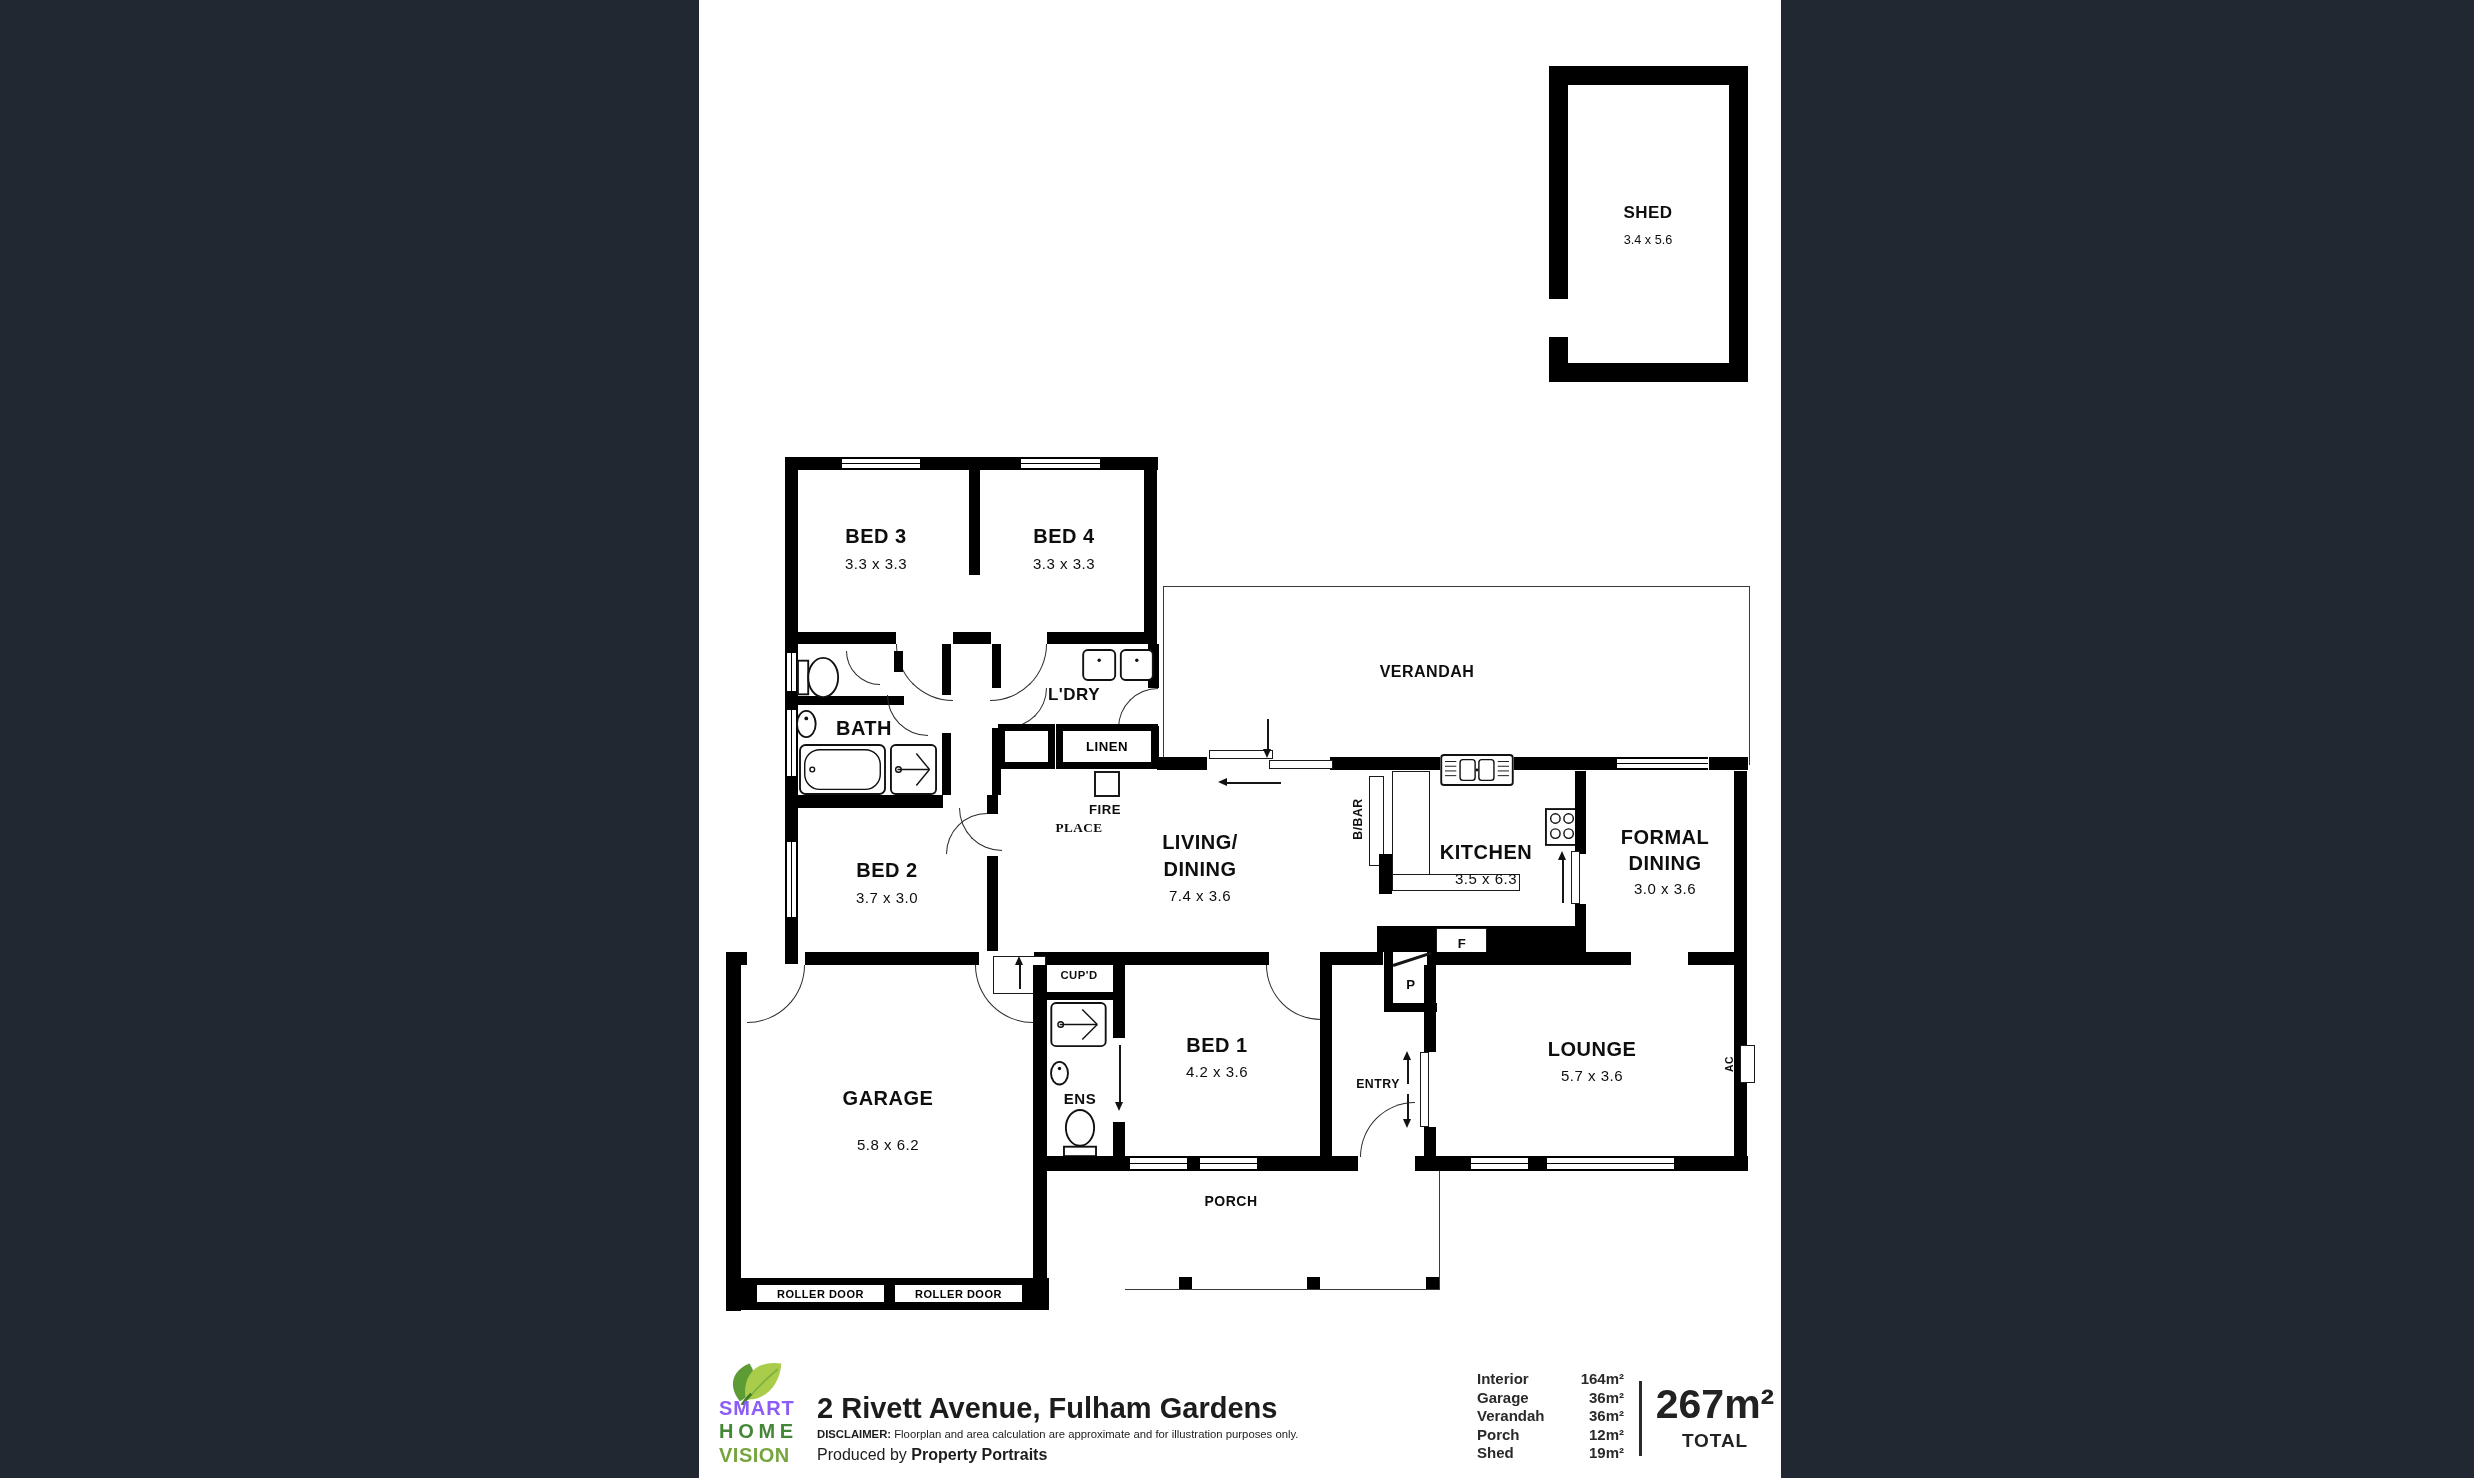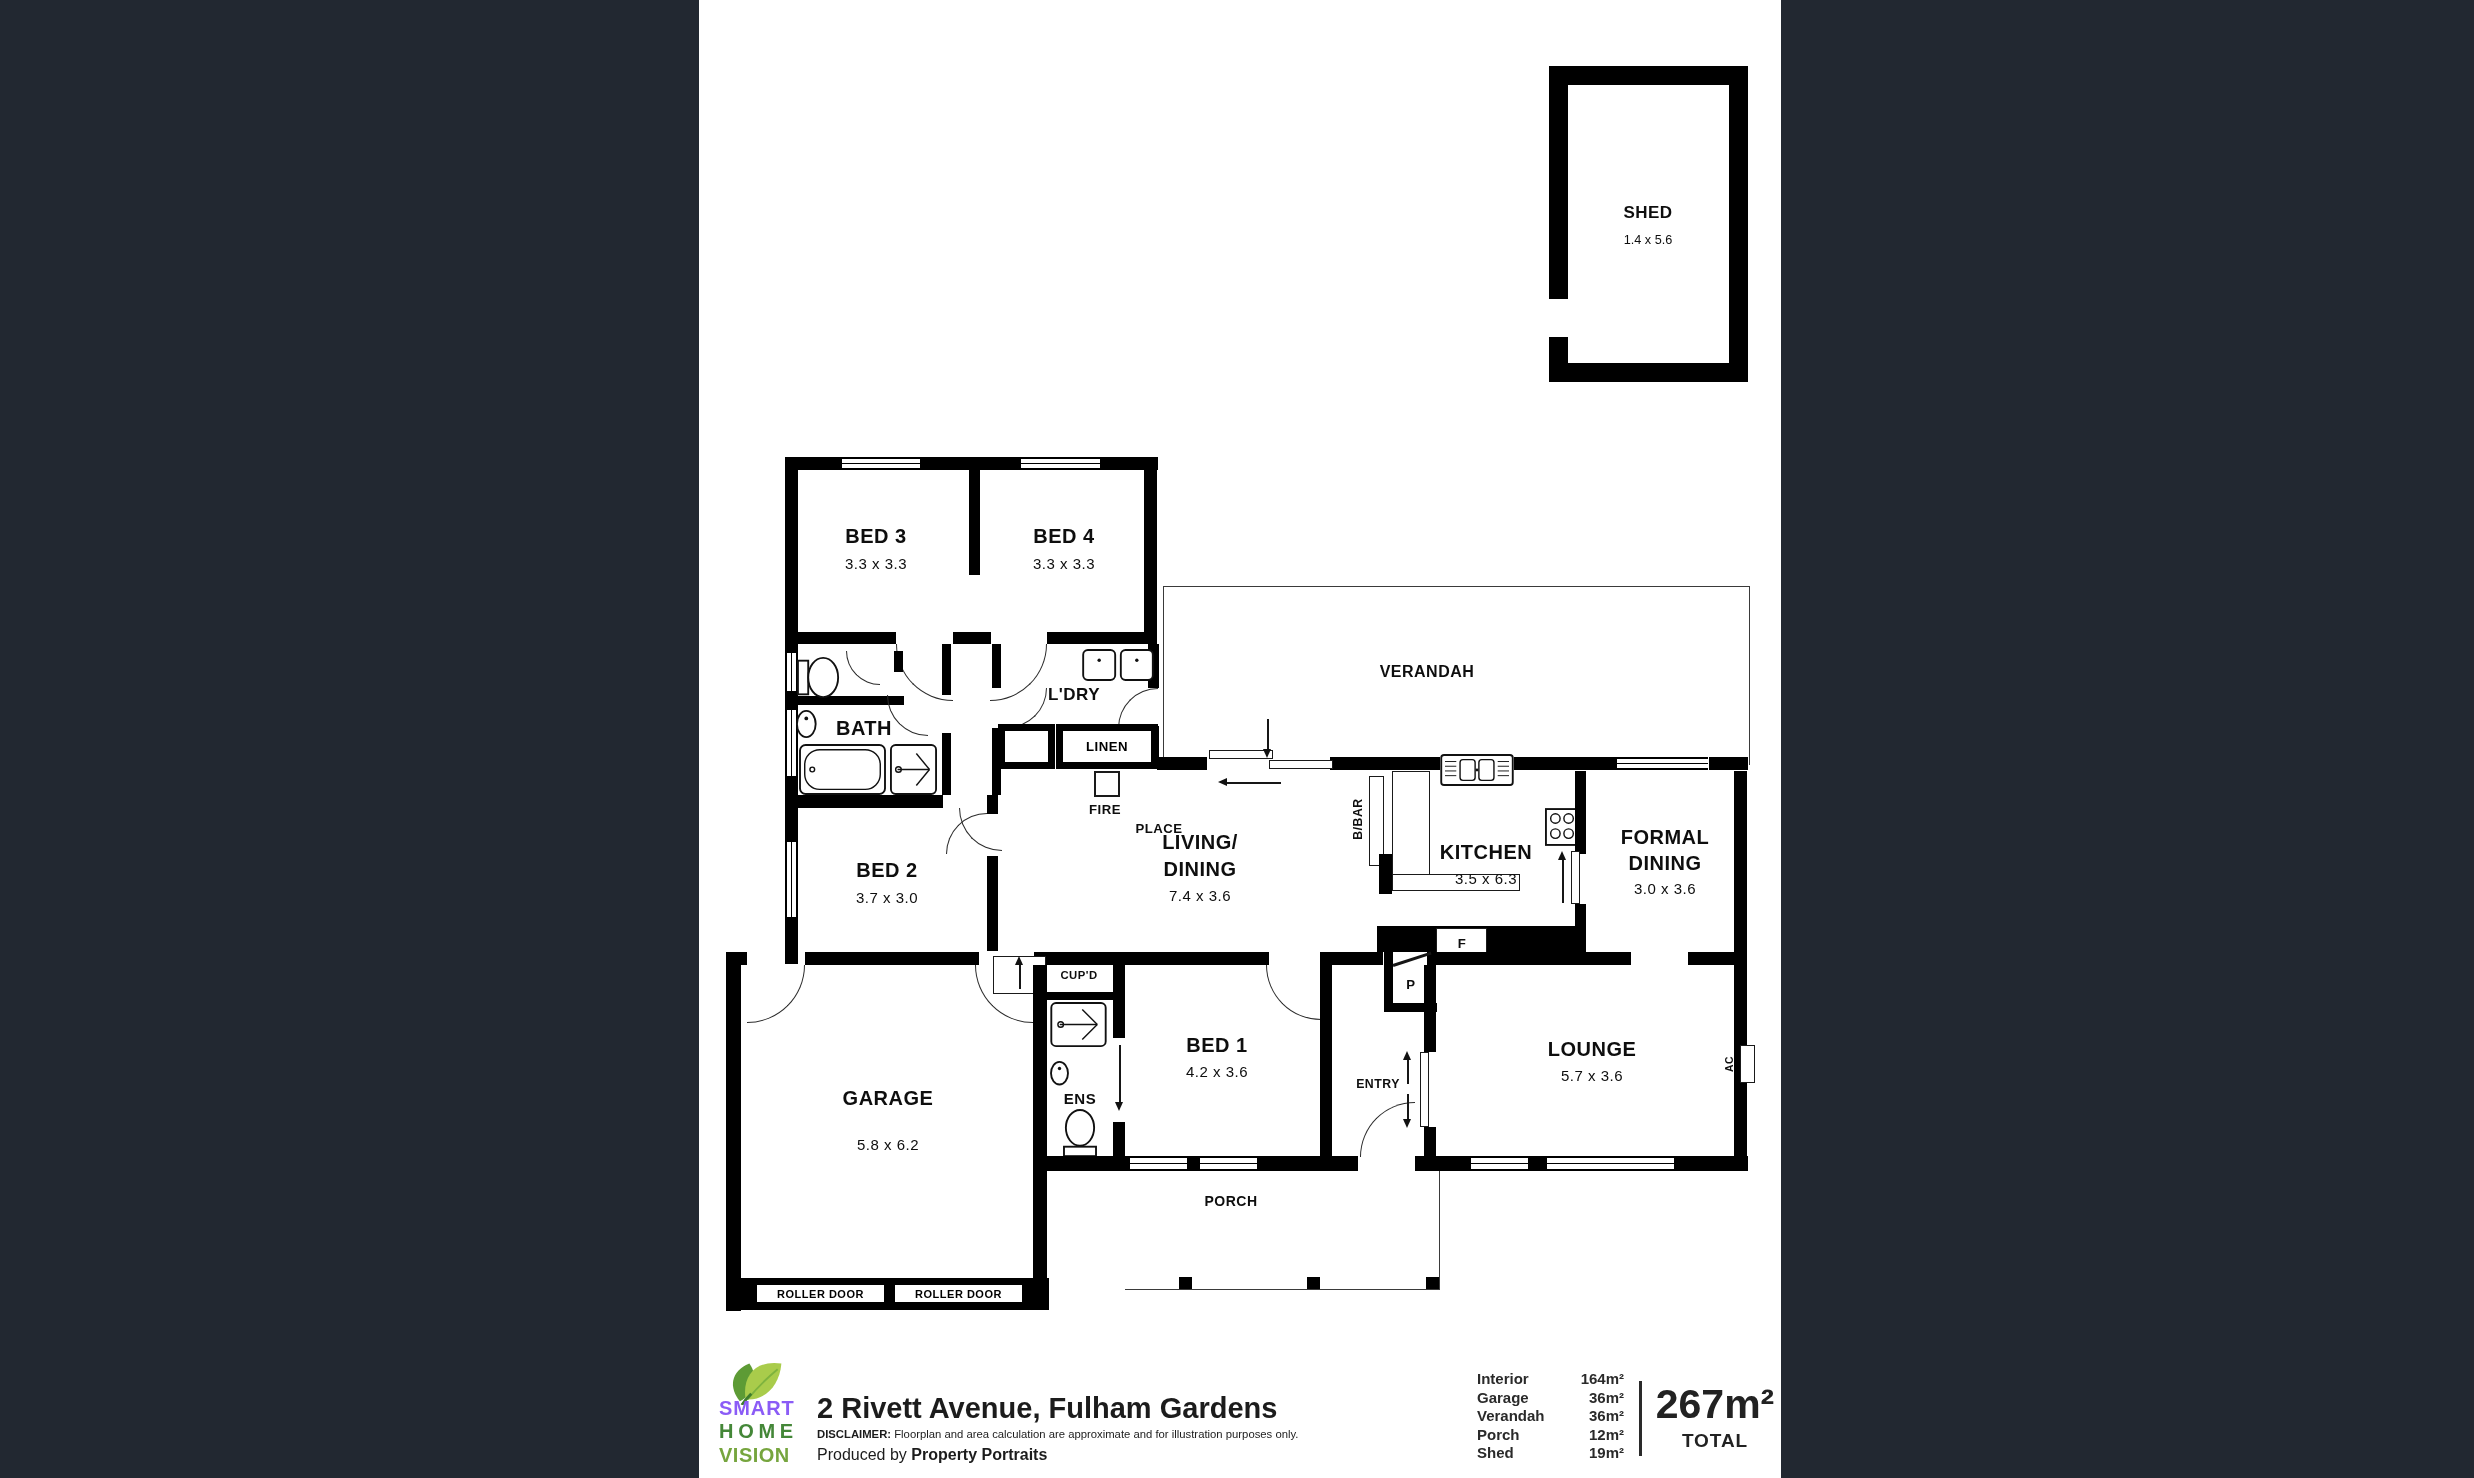"1.4 x 5.6" div.lbl { text: 1.4 -> 3.4 }
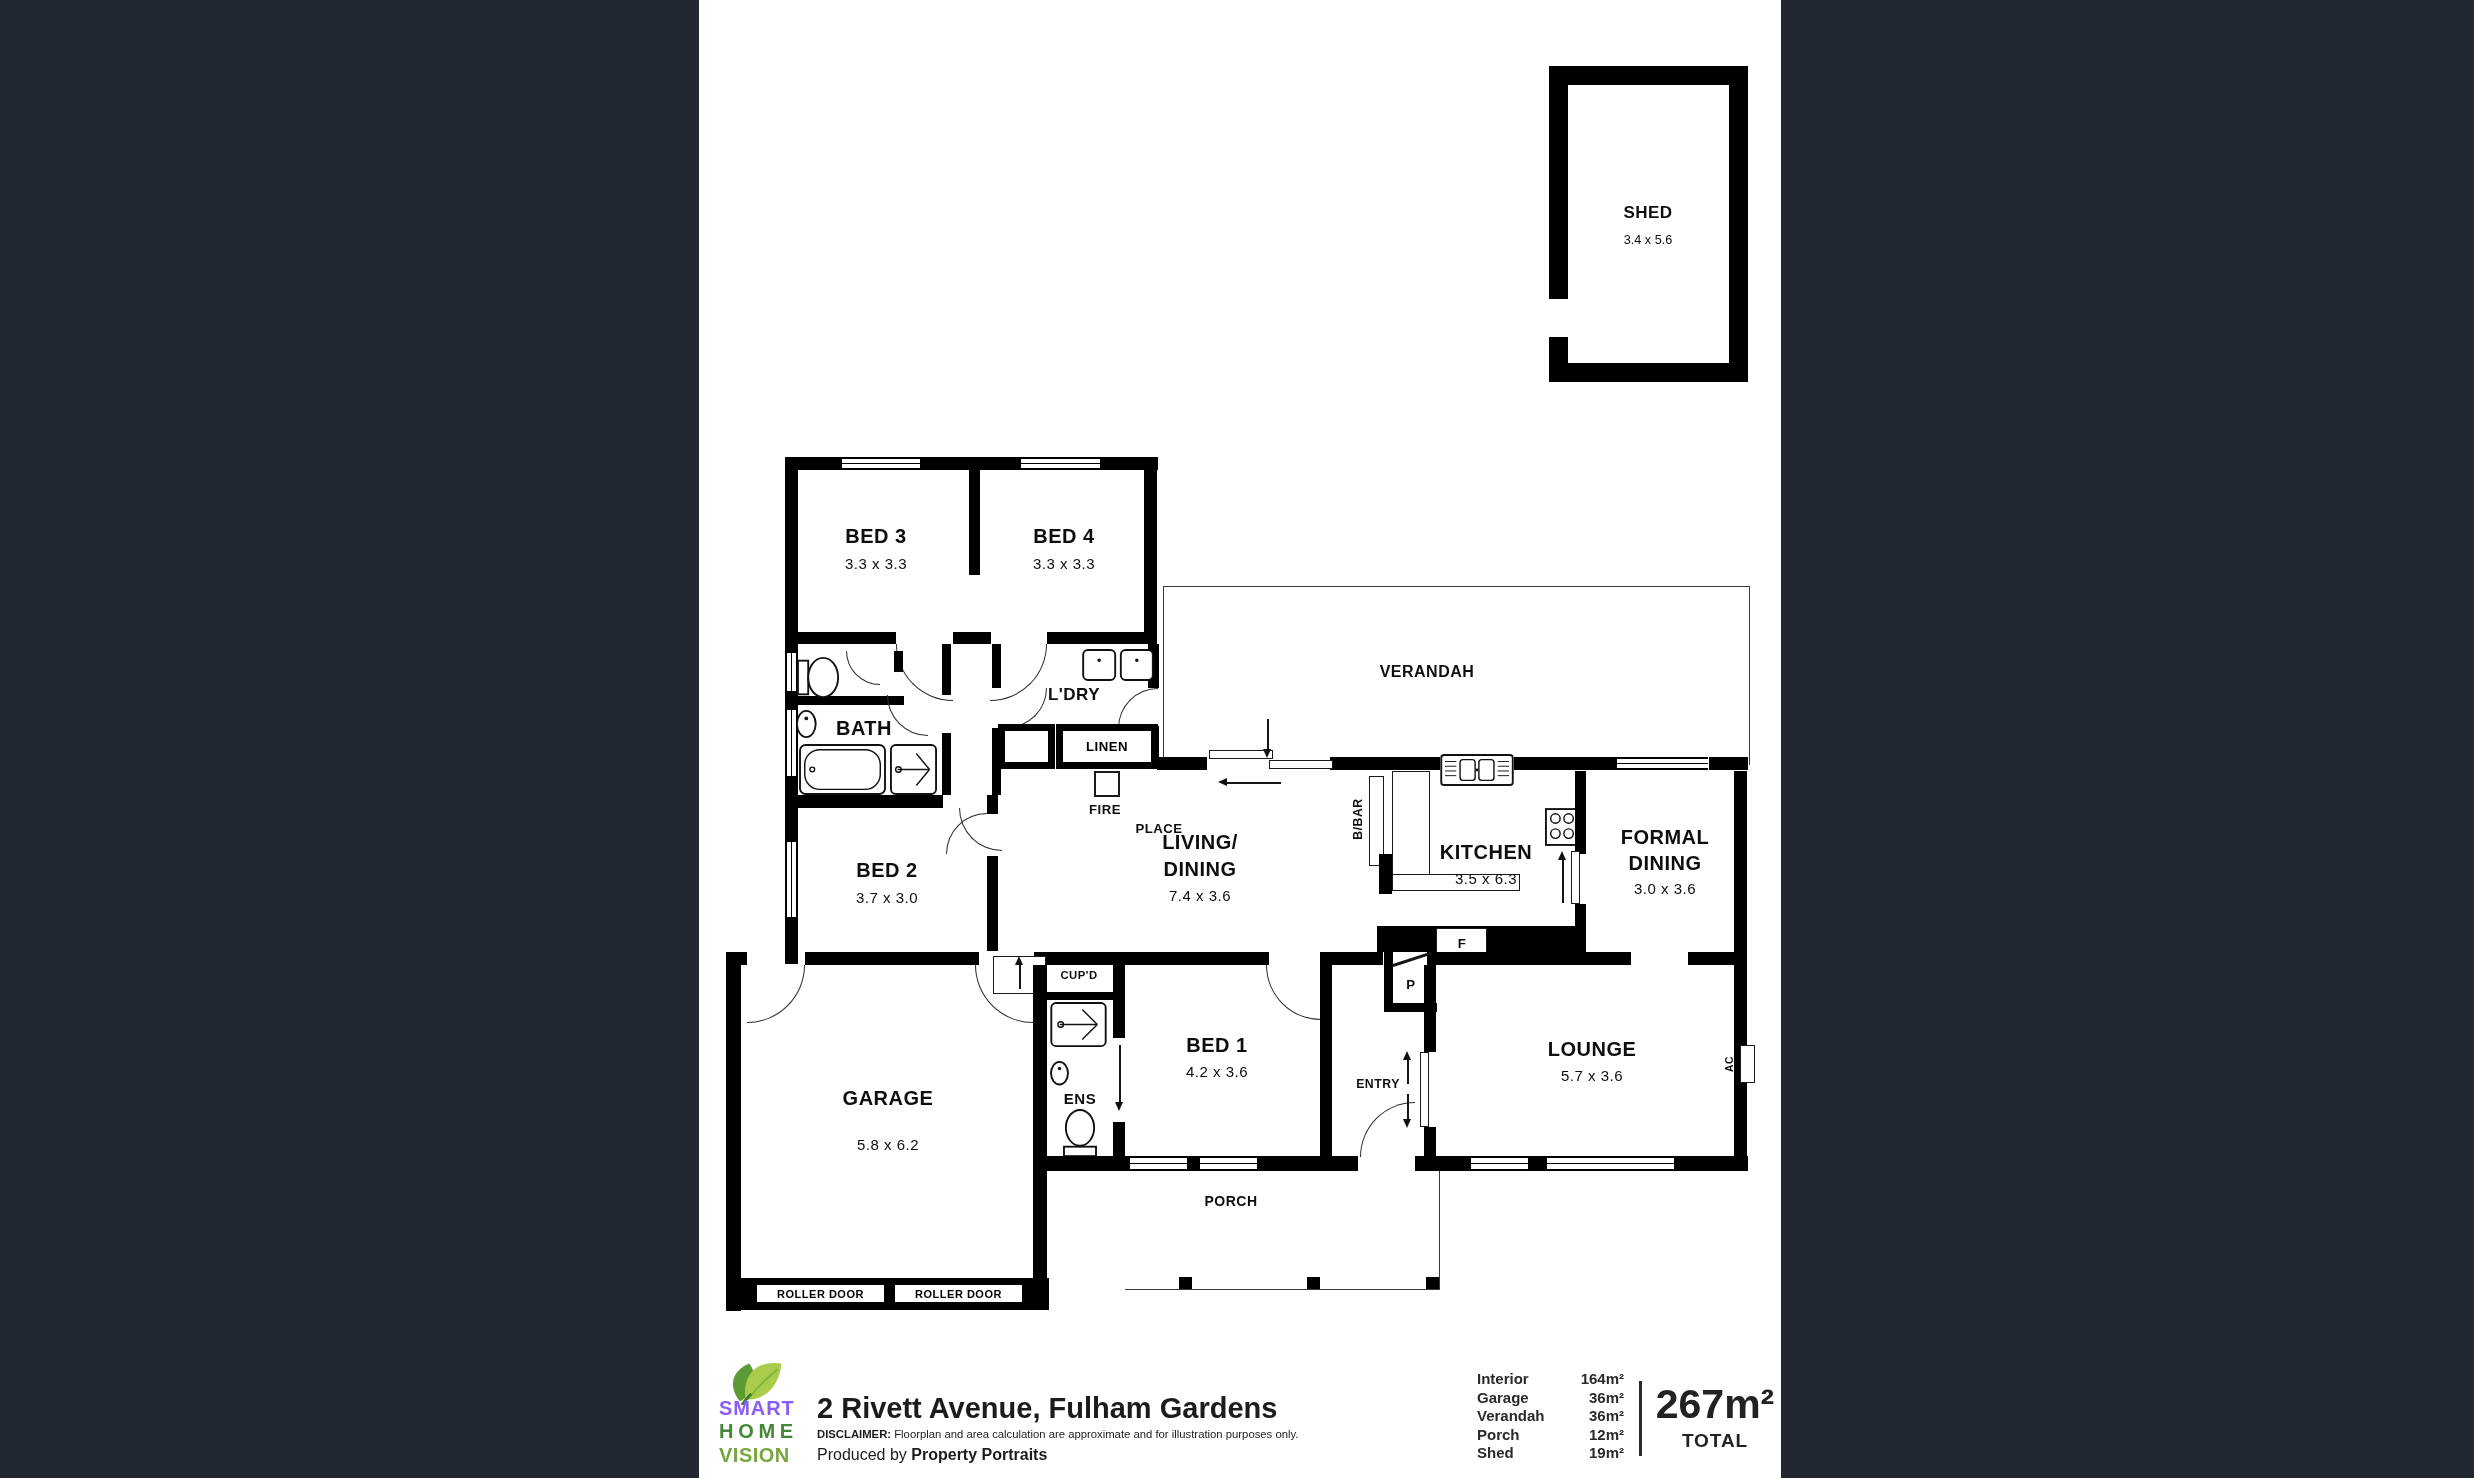"PLACE" div.lbl { font-family: none -> Liberation Serif, serif; left: 1159px -> 1079px }
